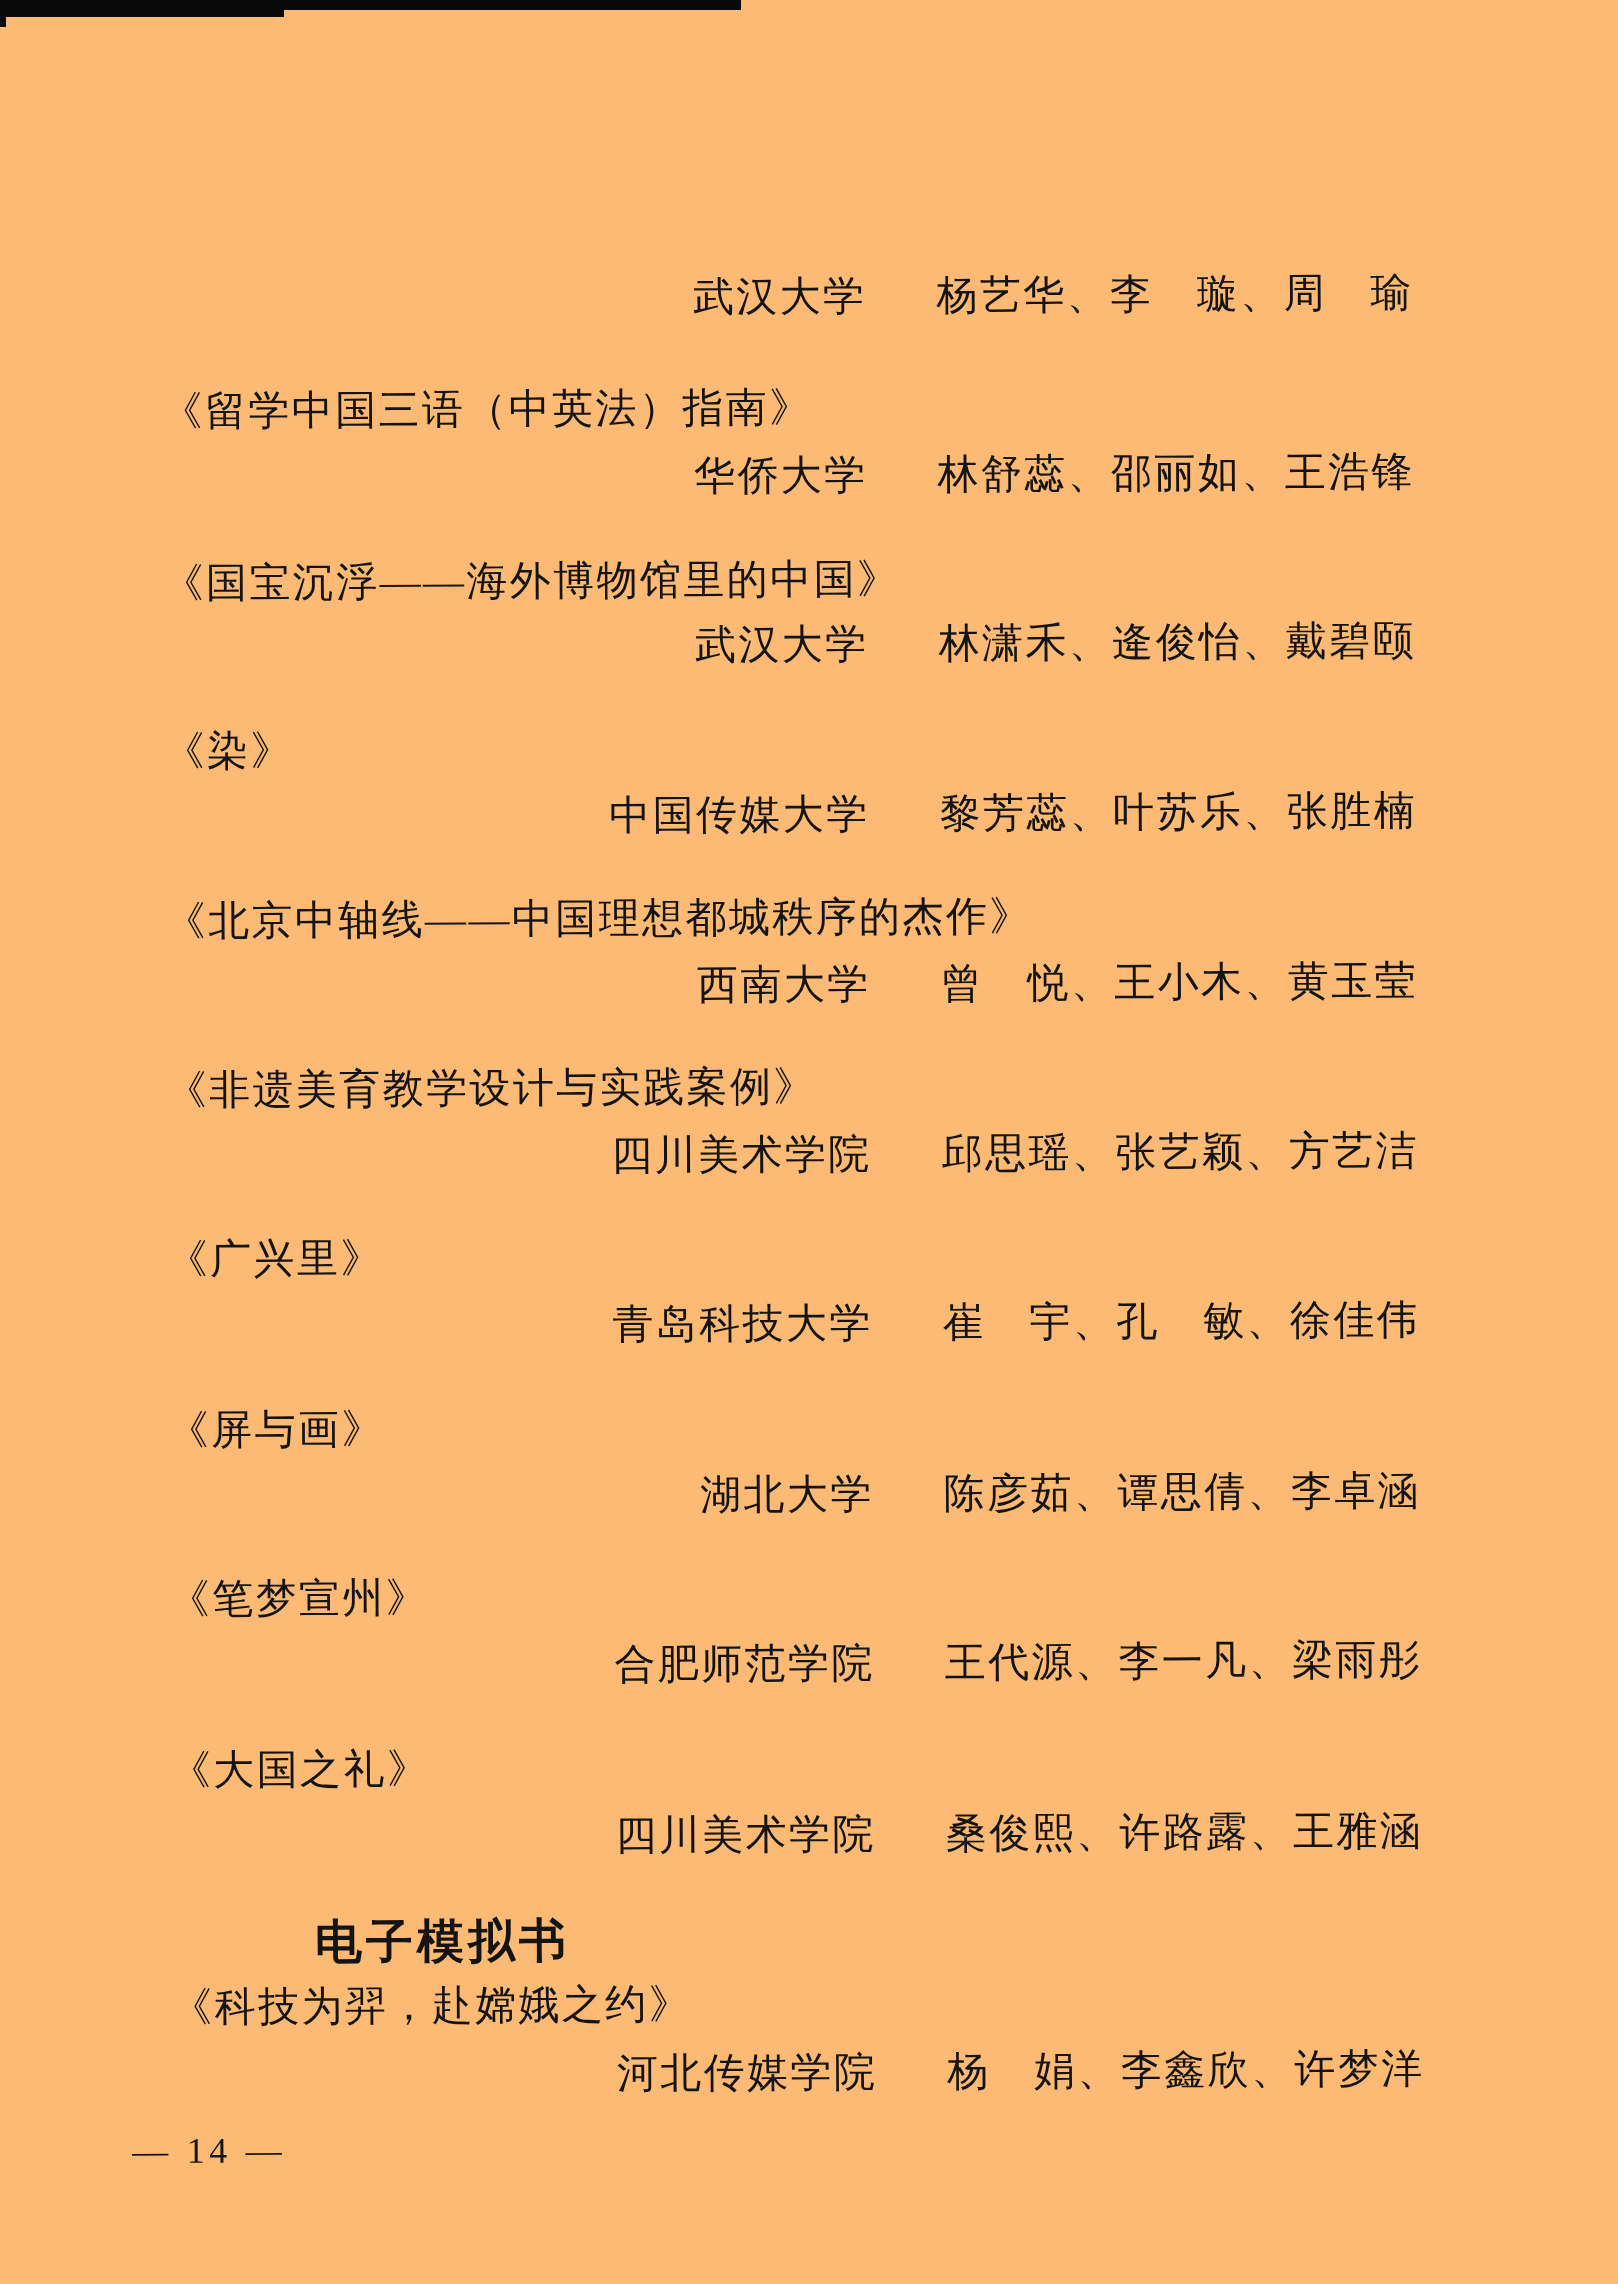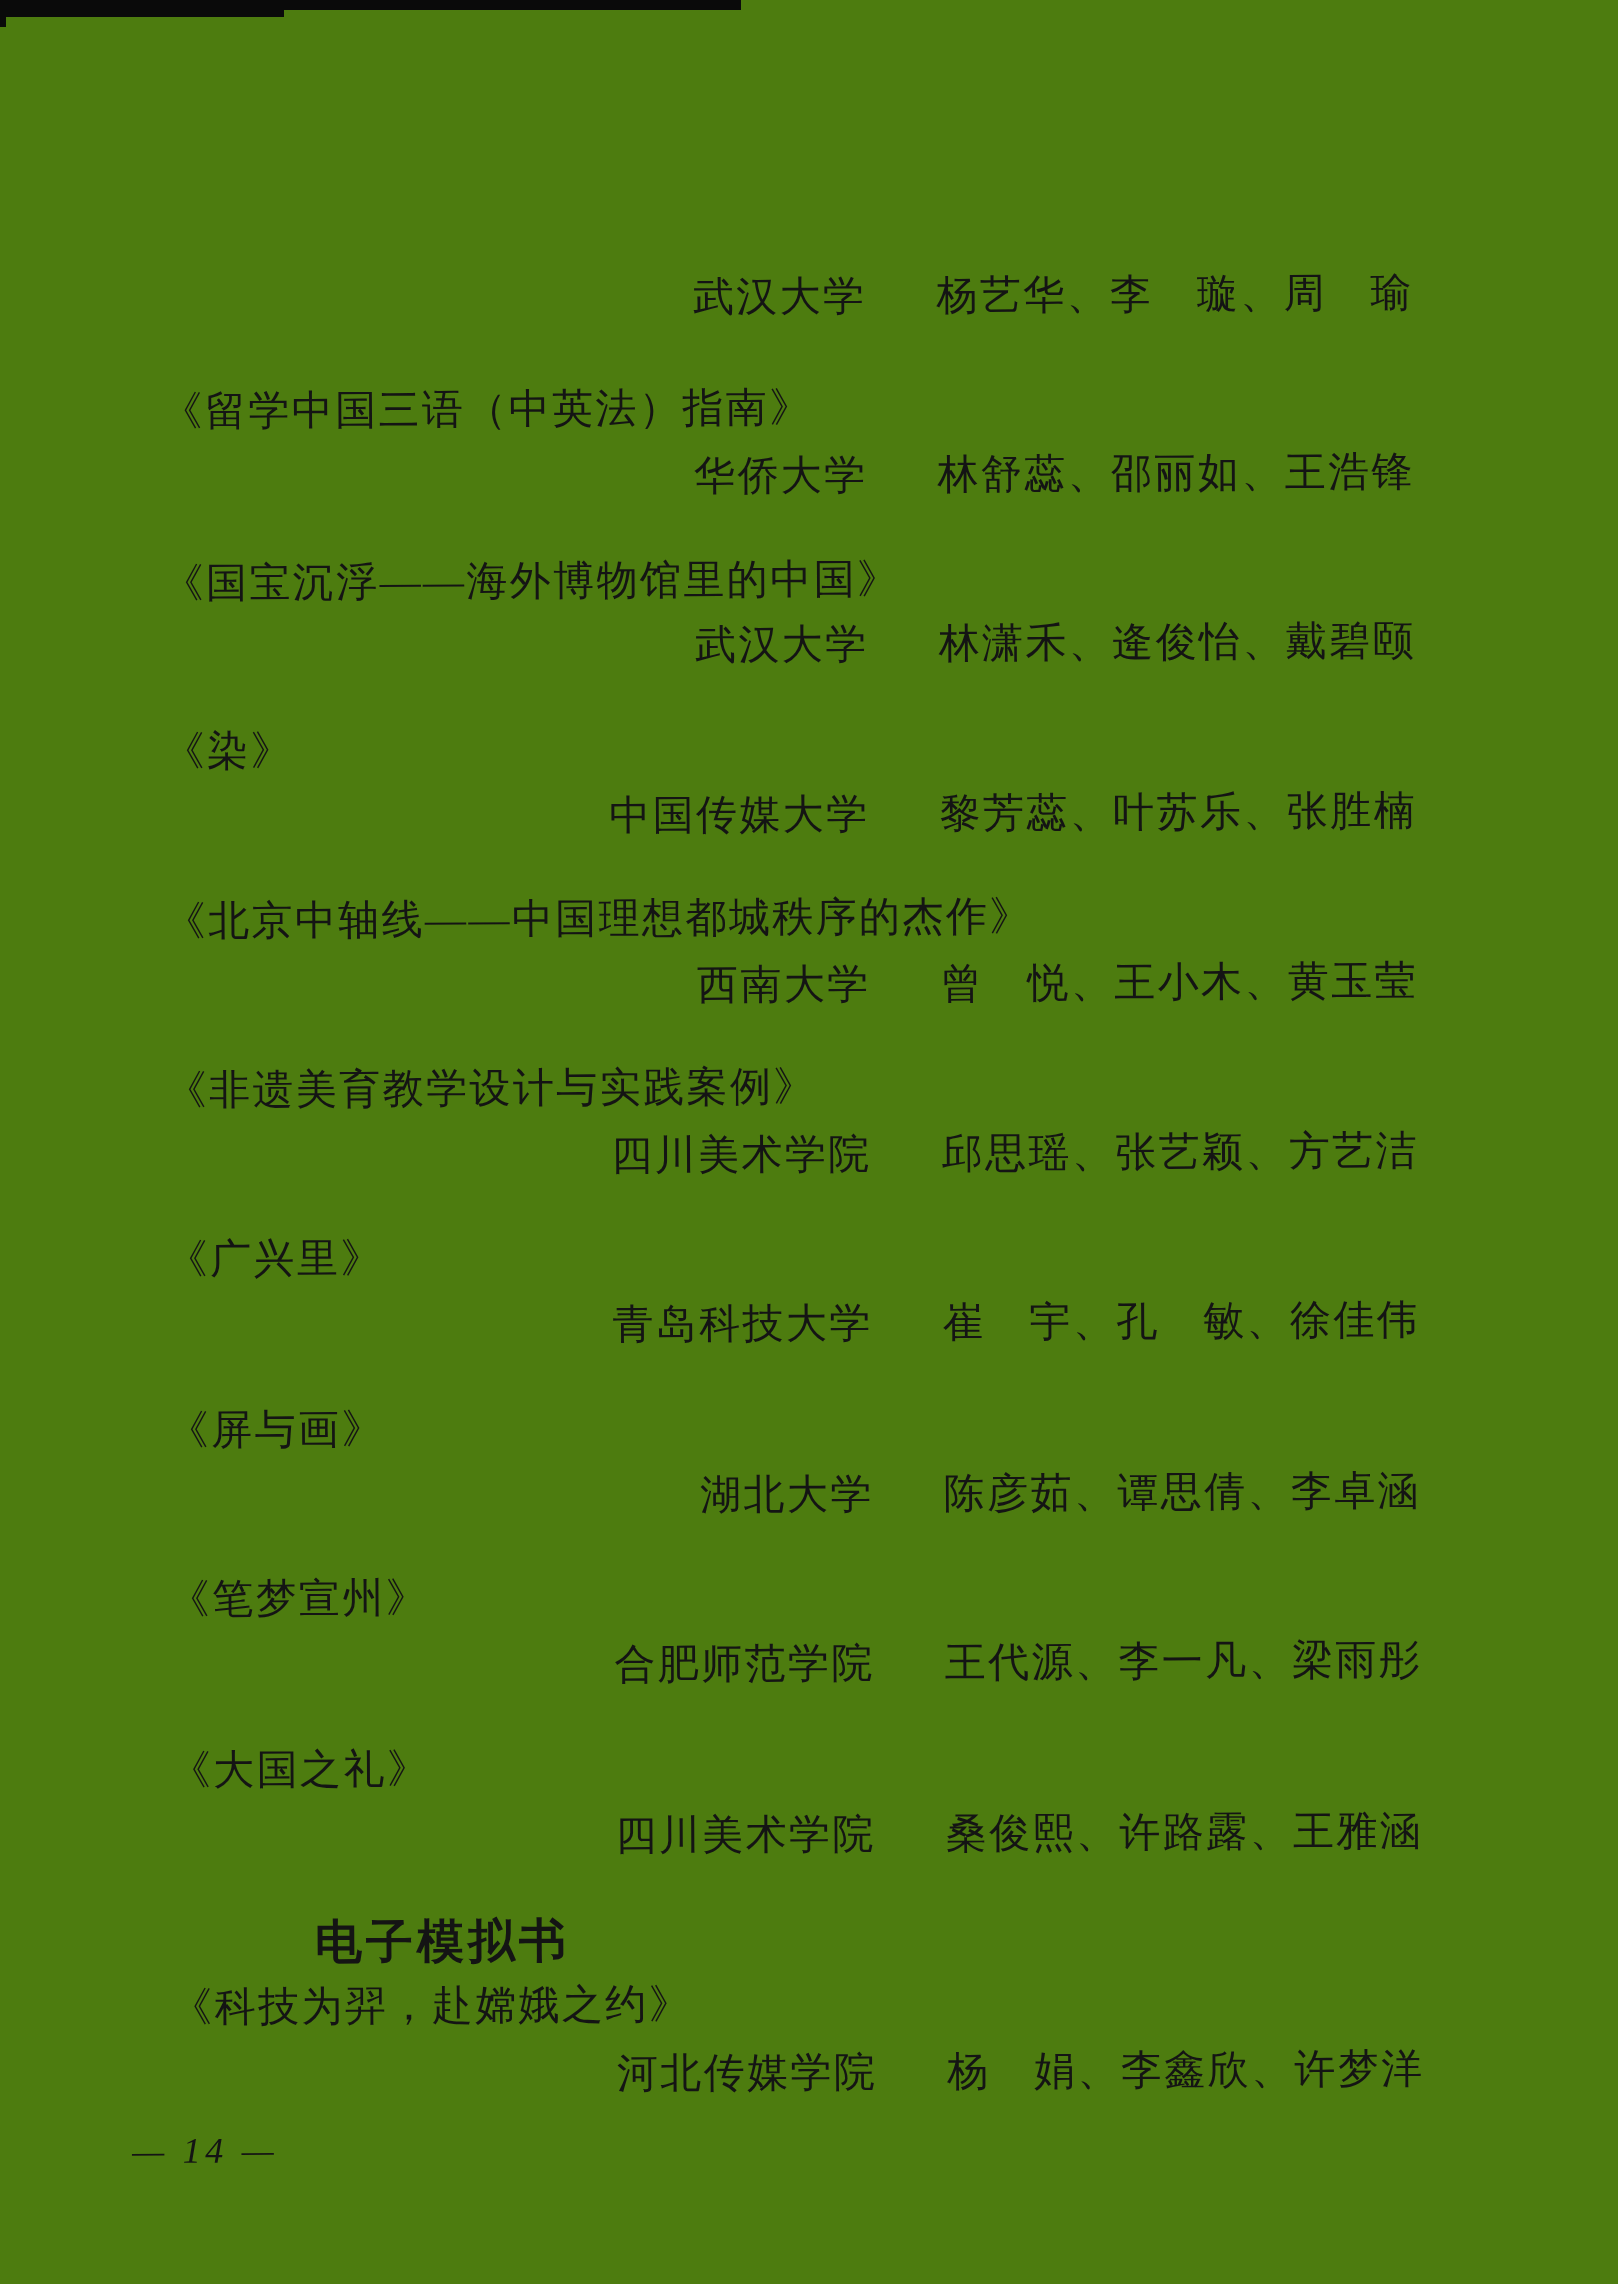"武汉大学 杨艺华、李 璇、周 瑜" .page { background: #4d7c0f -> #fdba74 }
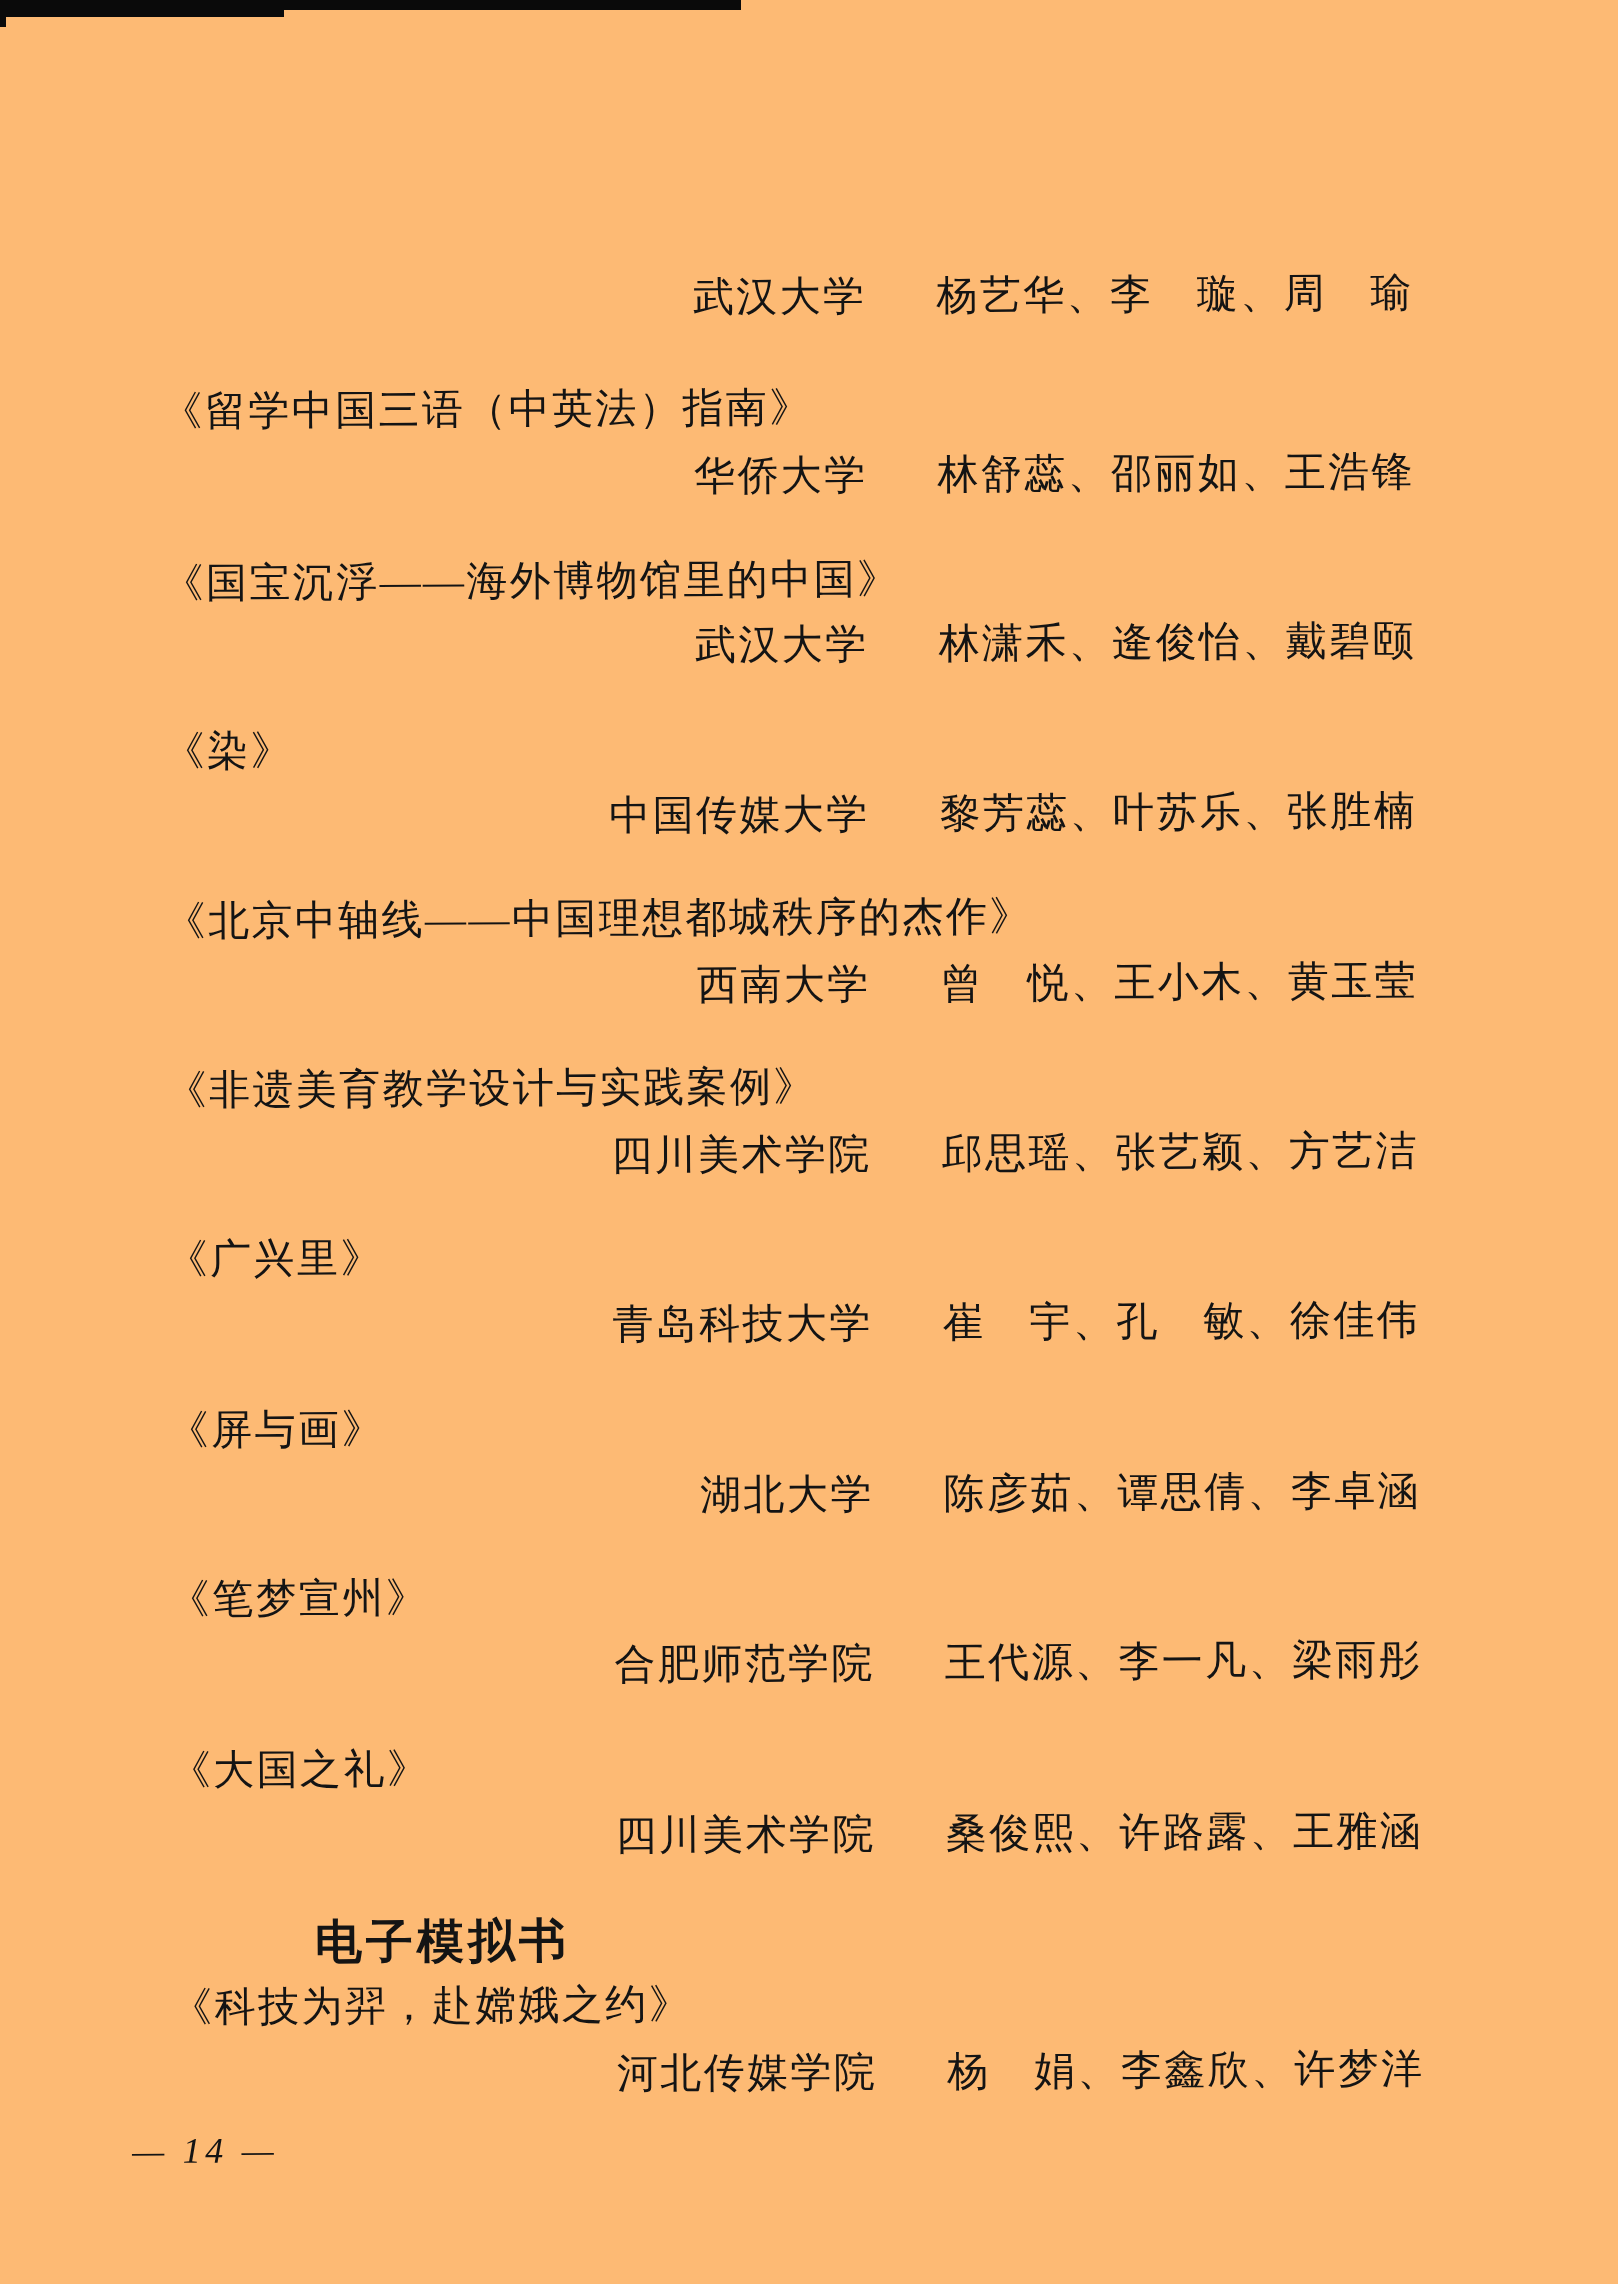"— 14 —" .footer-line { font-style: italic -> none }
